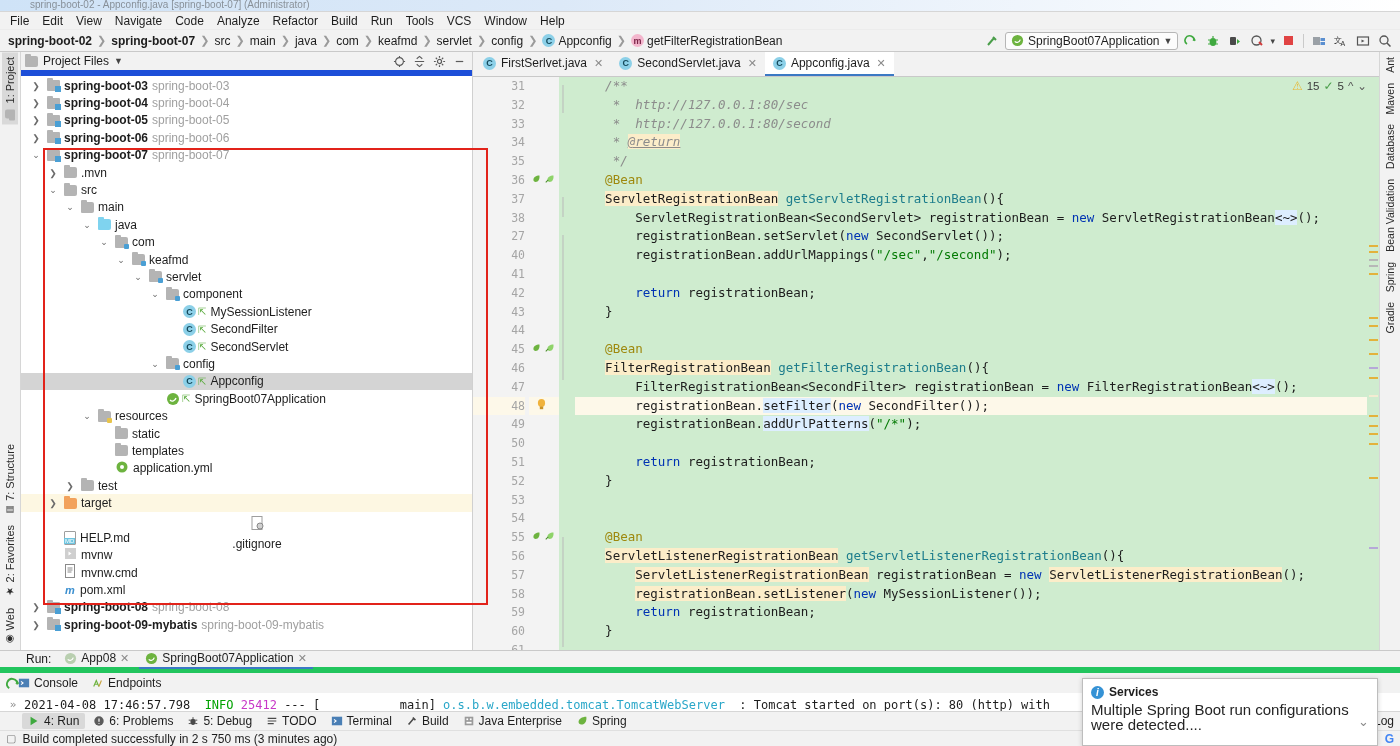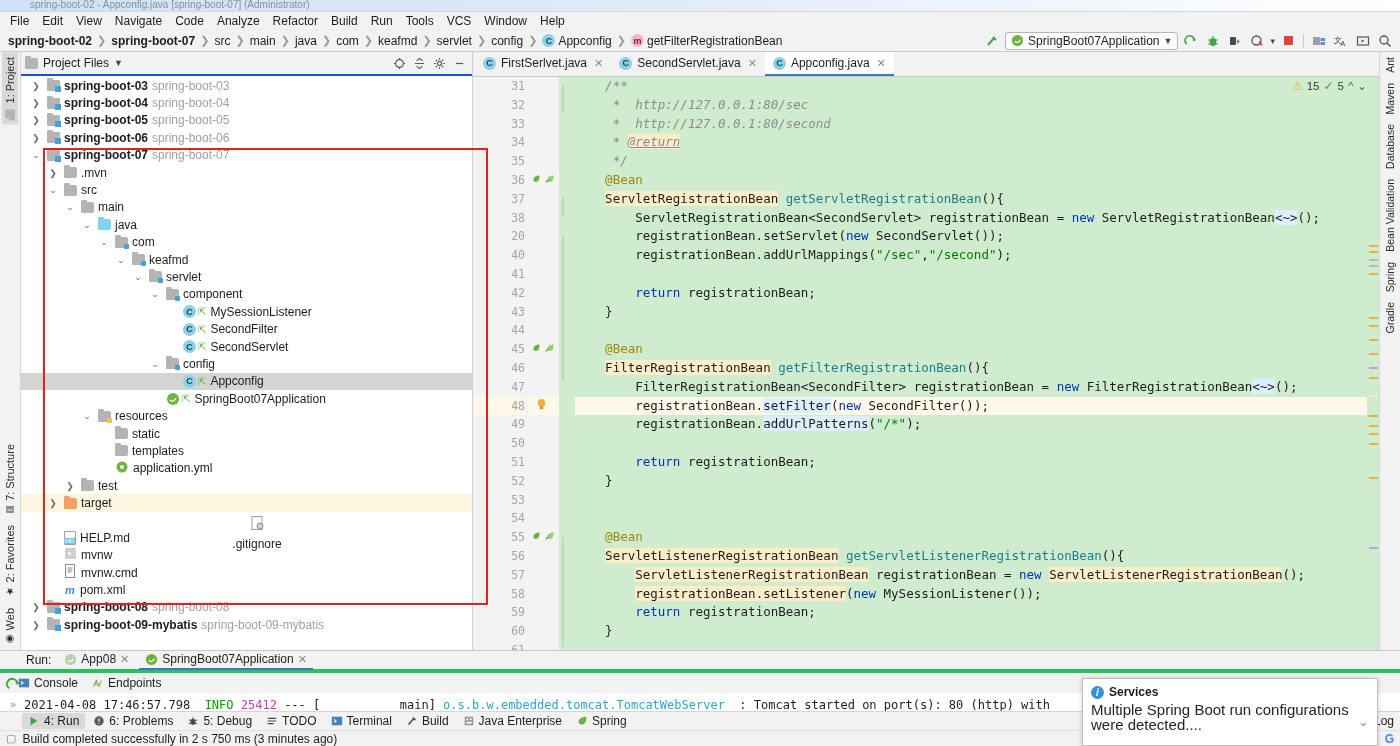"Project Files" .proj-head { border-bottom: 2px solid #1d4ed8 -> 6px solid #1d4ed8 }
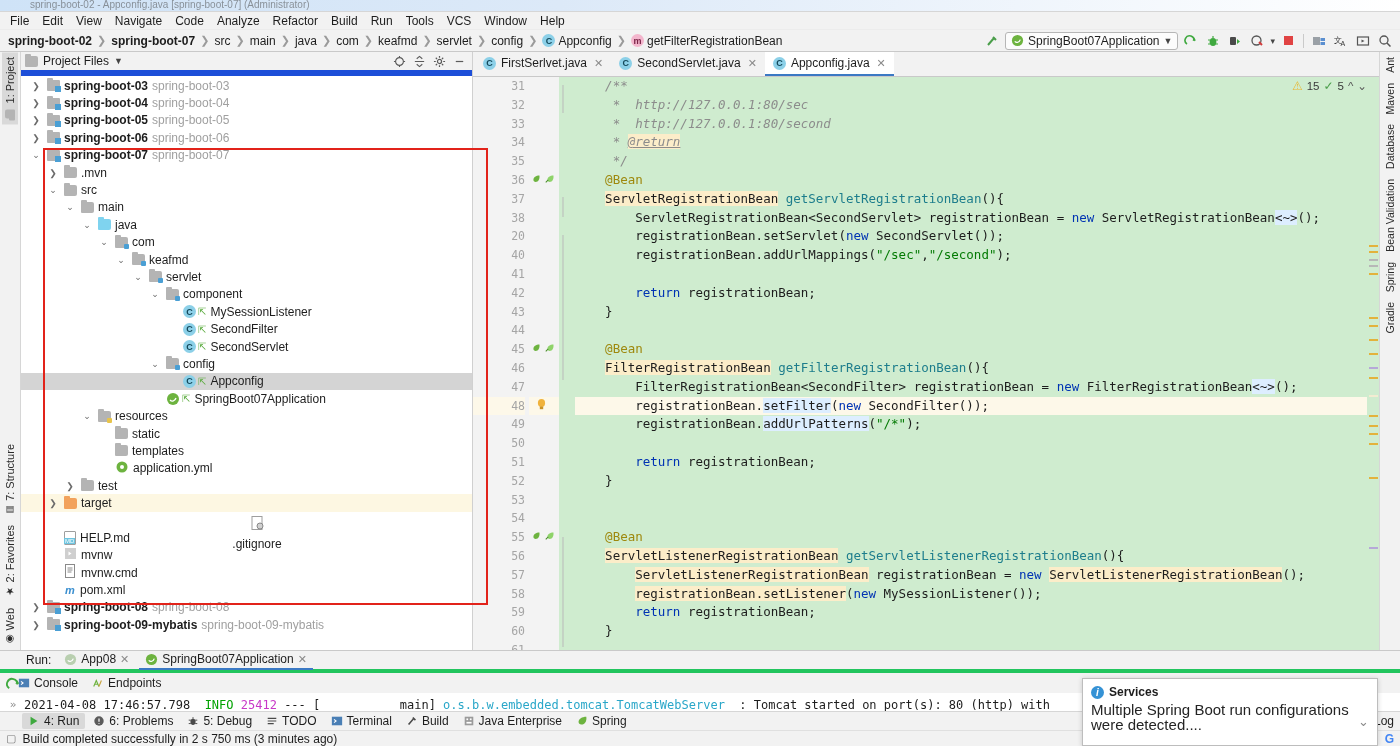"20" div.gl { text: 20 -> 27 }
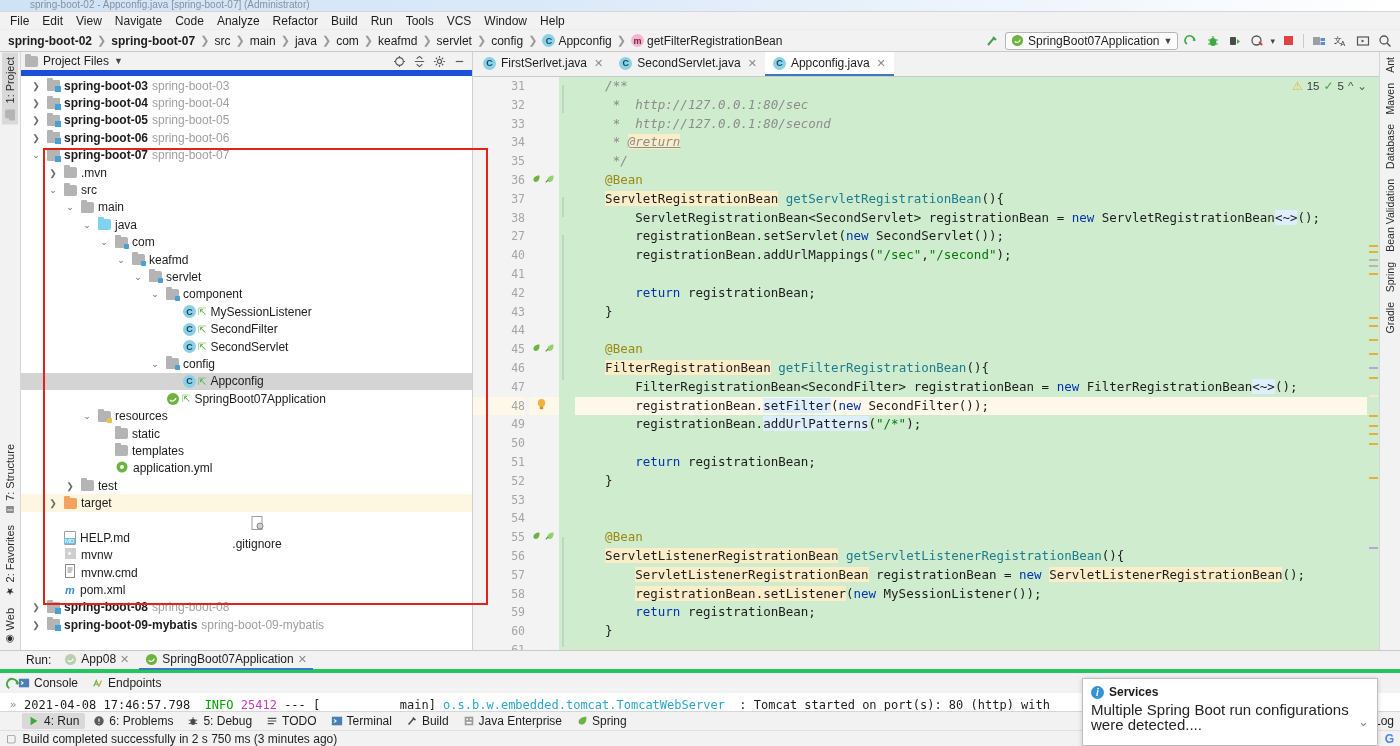"Run:" .run-head { border-bottom: 4px solid #22c55e -> 6px solid #22c55e }
